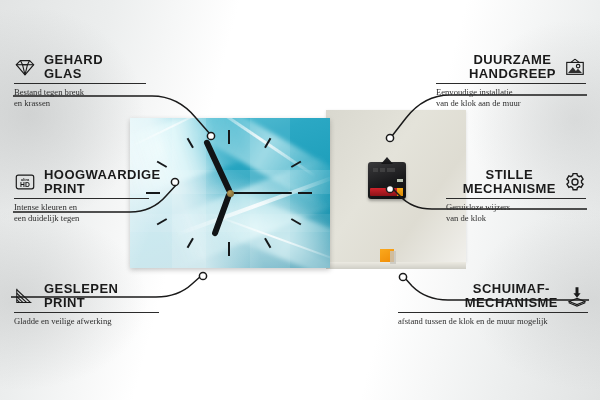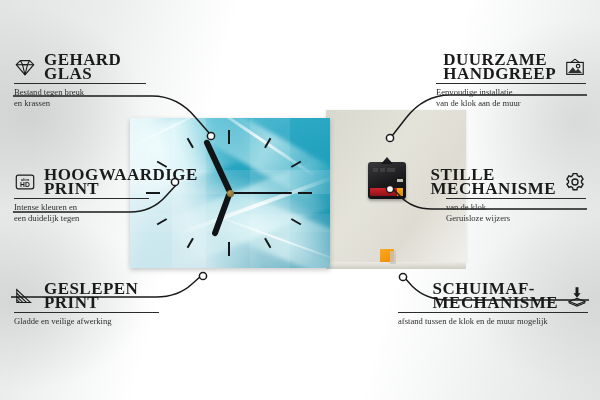"GEHARD" .co-title { font-family: Liberation Serif, serif -> Liberation Sans, sans-serif; font-size: 17px -> 13px }
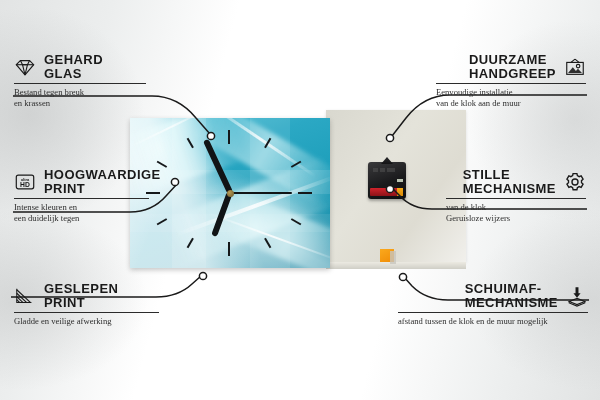"DUURZAME" .right .co-title { text-align: left -> center }
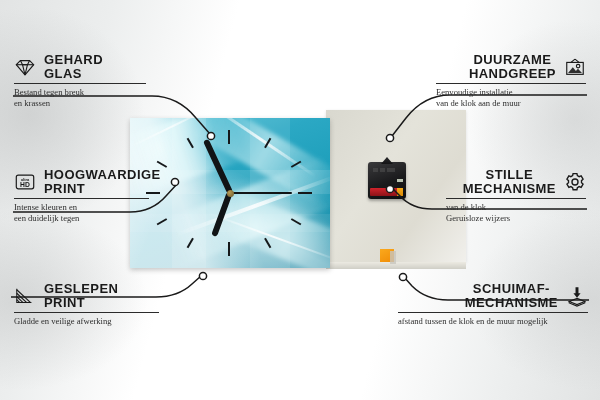"van de klok" span { order: before "Geruisloze wijzers" -> after "Geruisloze wijzers" }
